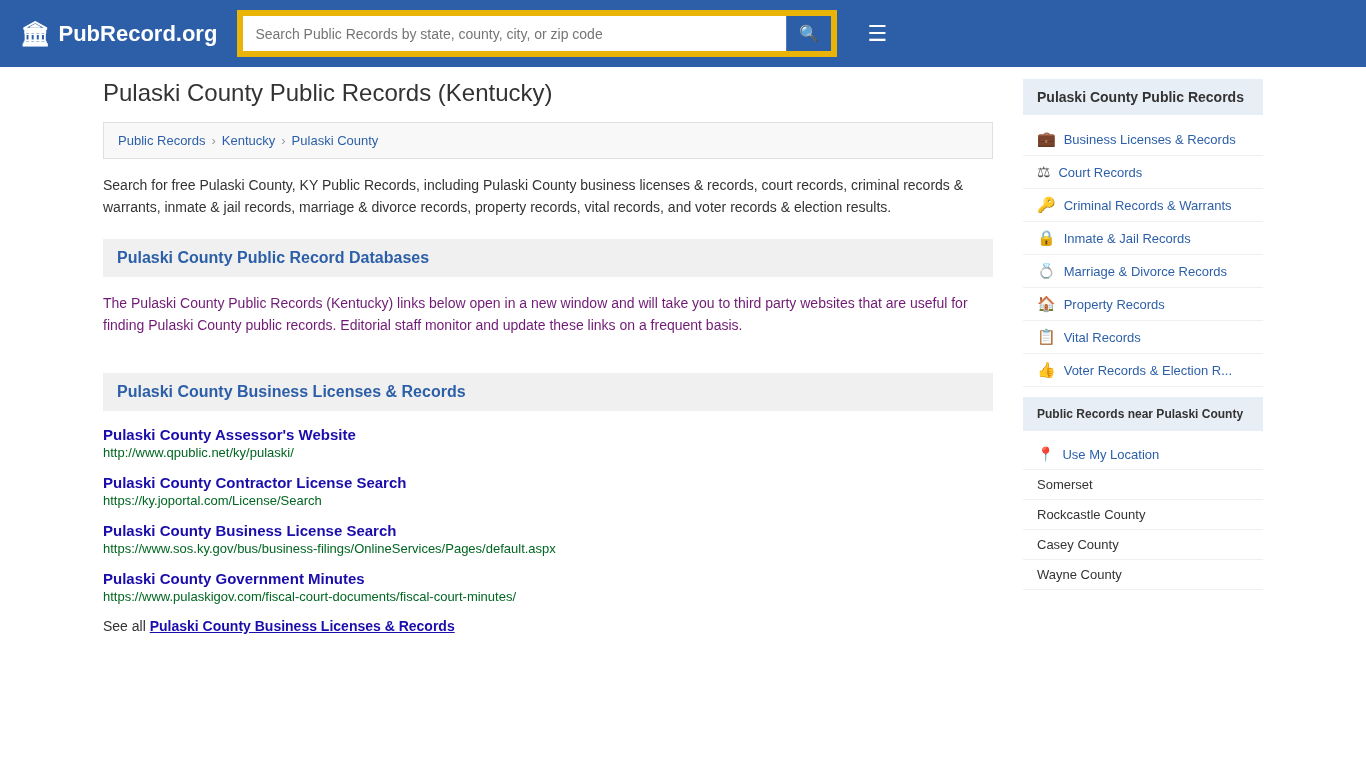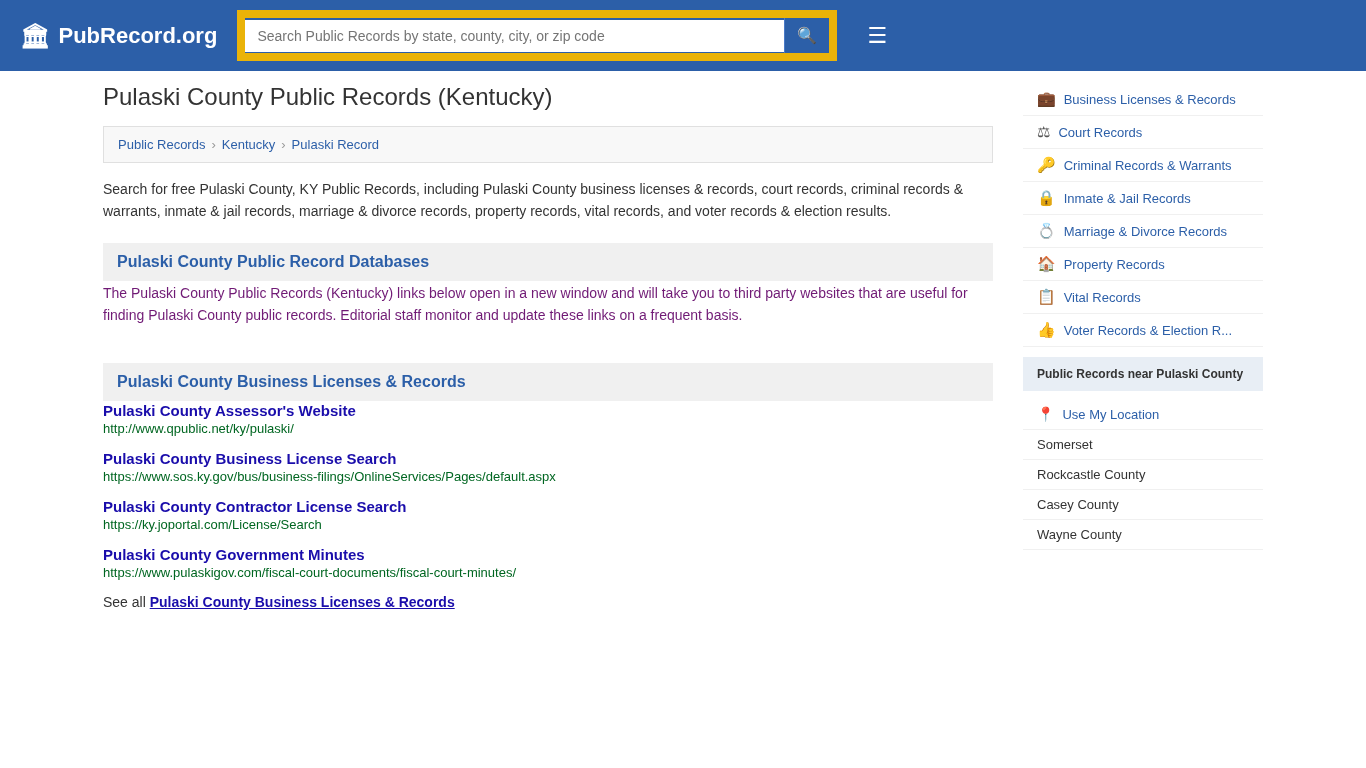"Search Public Records by state," #search-wrapper { align-items: center -> none; border: 8px solid #eab308 -> 6px solid #eab308 }
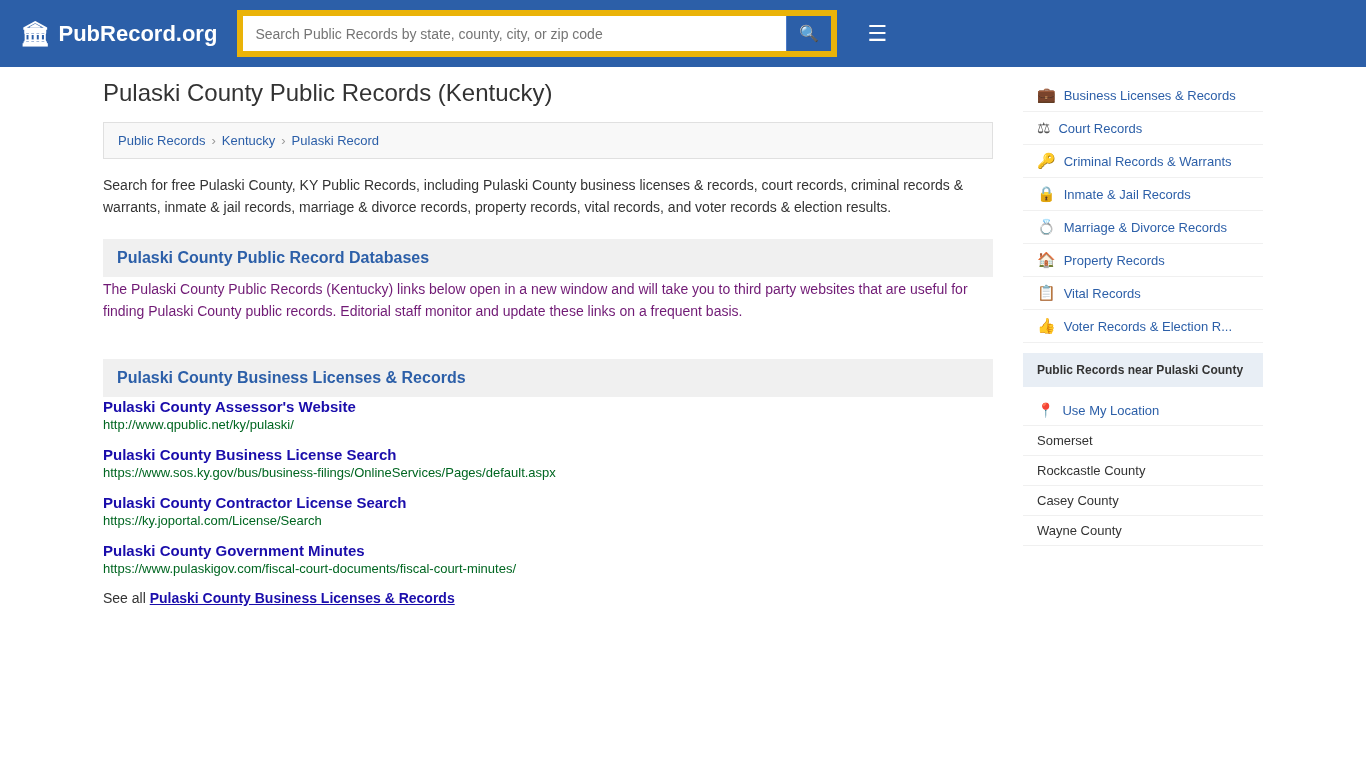"Pulaski County Public Records" div.sidebar-section-title { html: none -> <div>Pulaski County Public Records</div> }
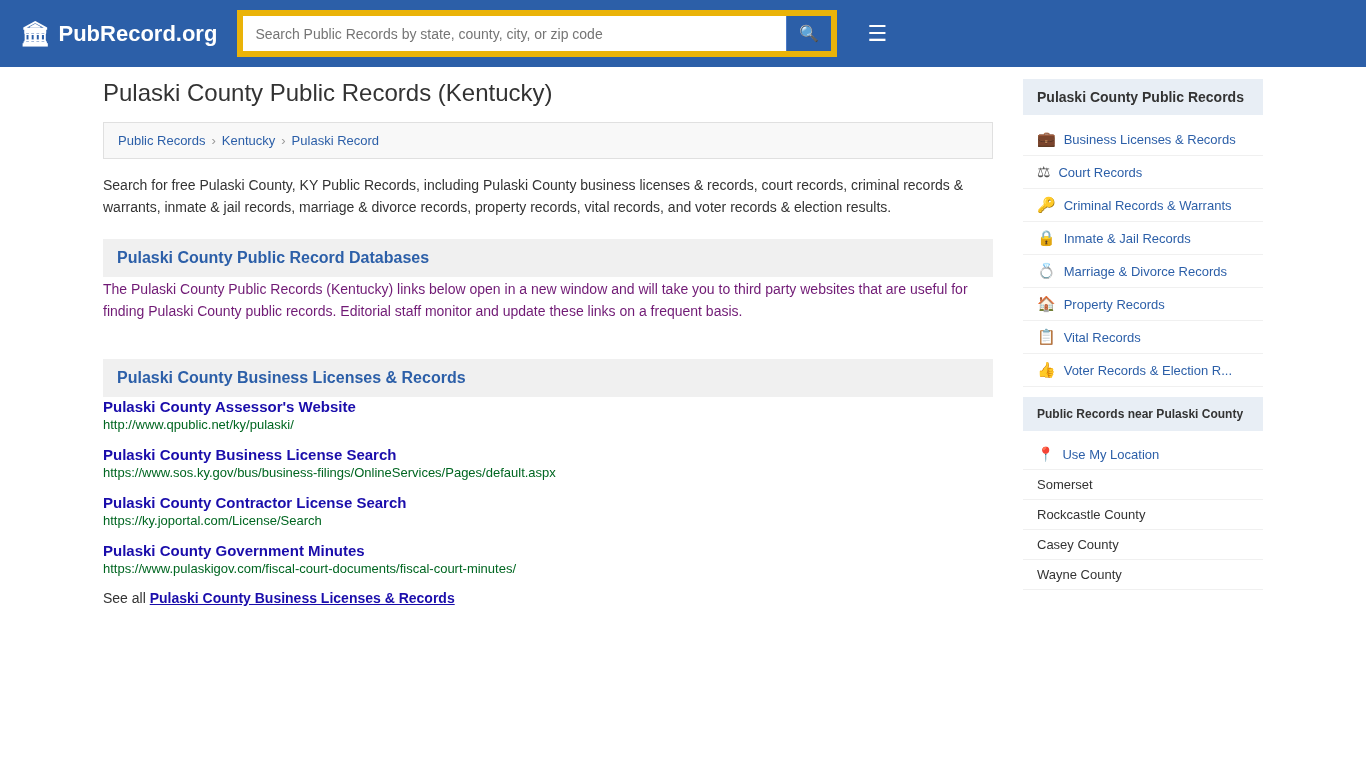"Pulaski Record" a { text: Record -> County }
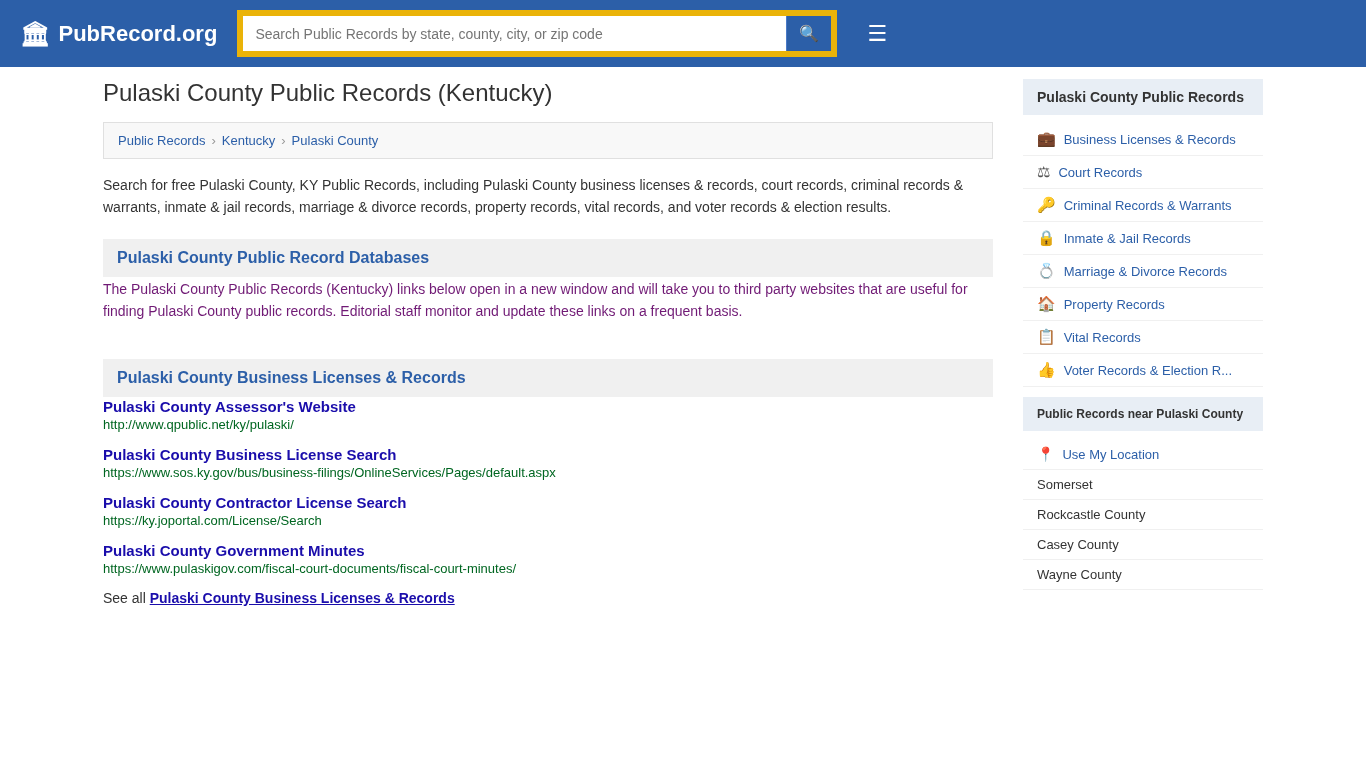"Pulaski County Public Record Databases" .section-header { margin-bottom: 1px -> 15px }
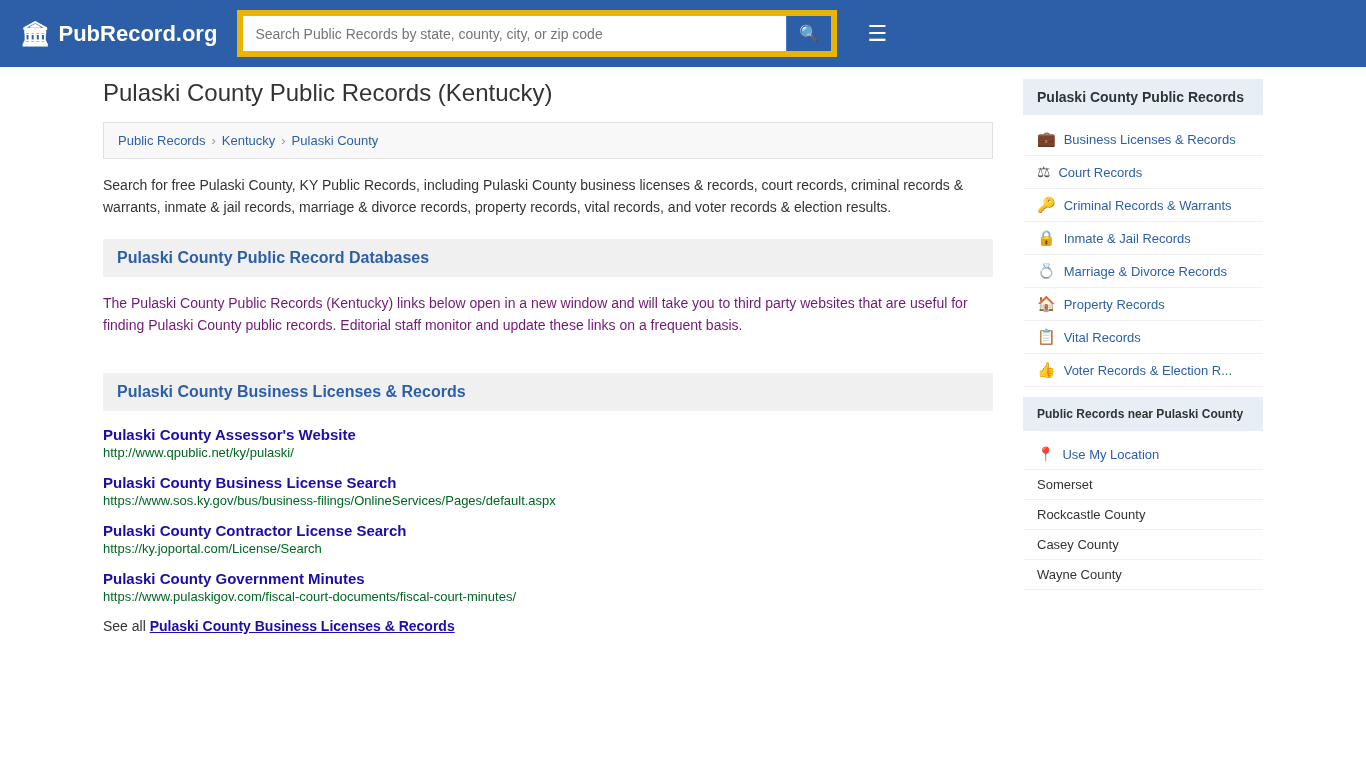"Pulaski County Business License Search" div.record-entry { order: before "Pulaski County Contractor License Search" -> after "Pulaski County Contractor License Search" }
